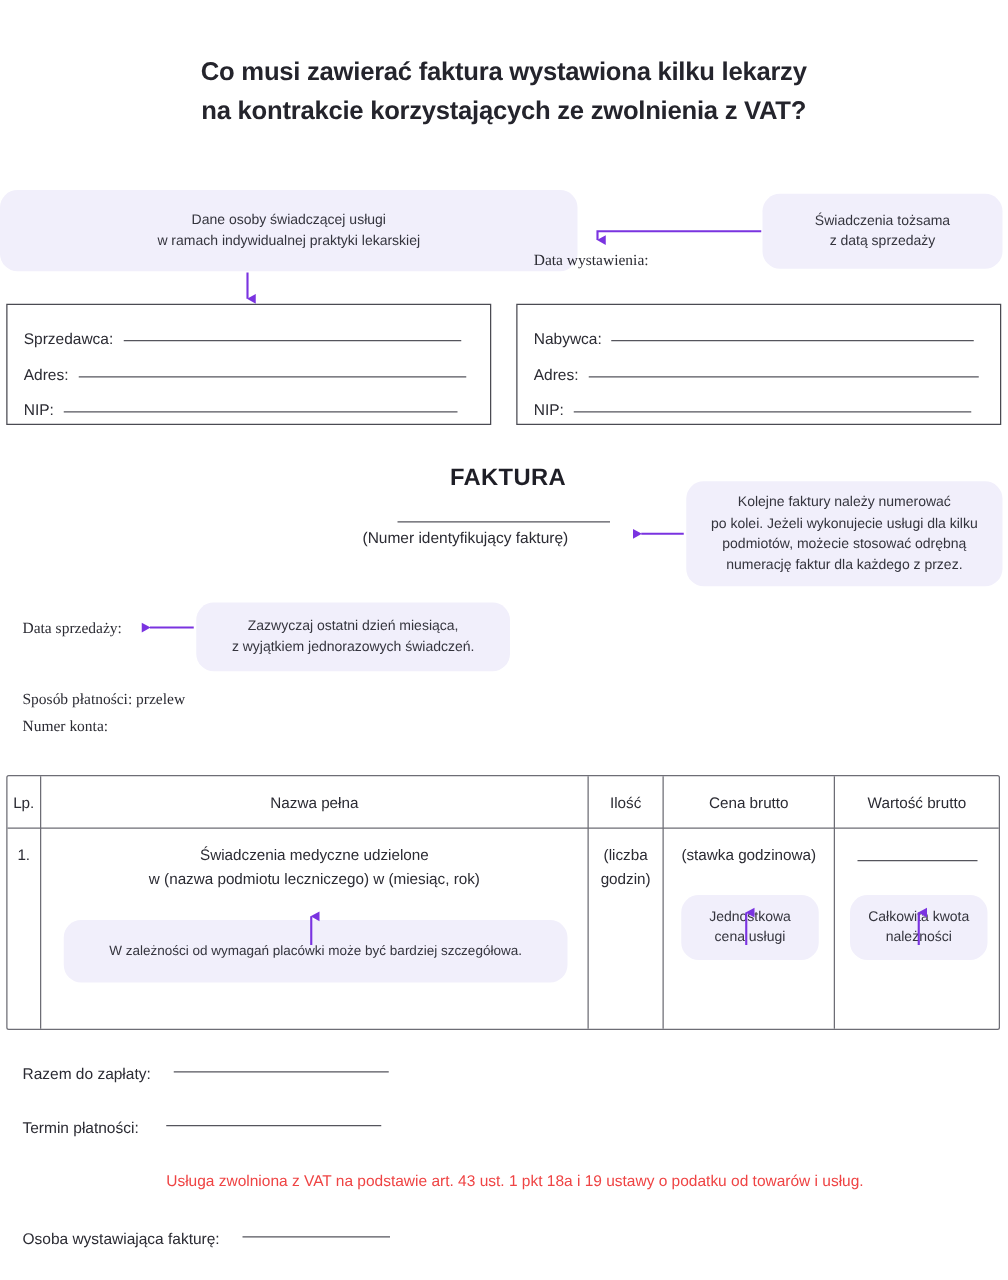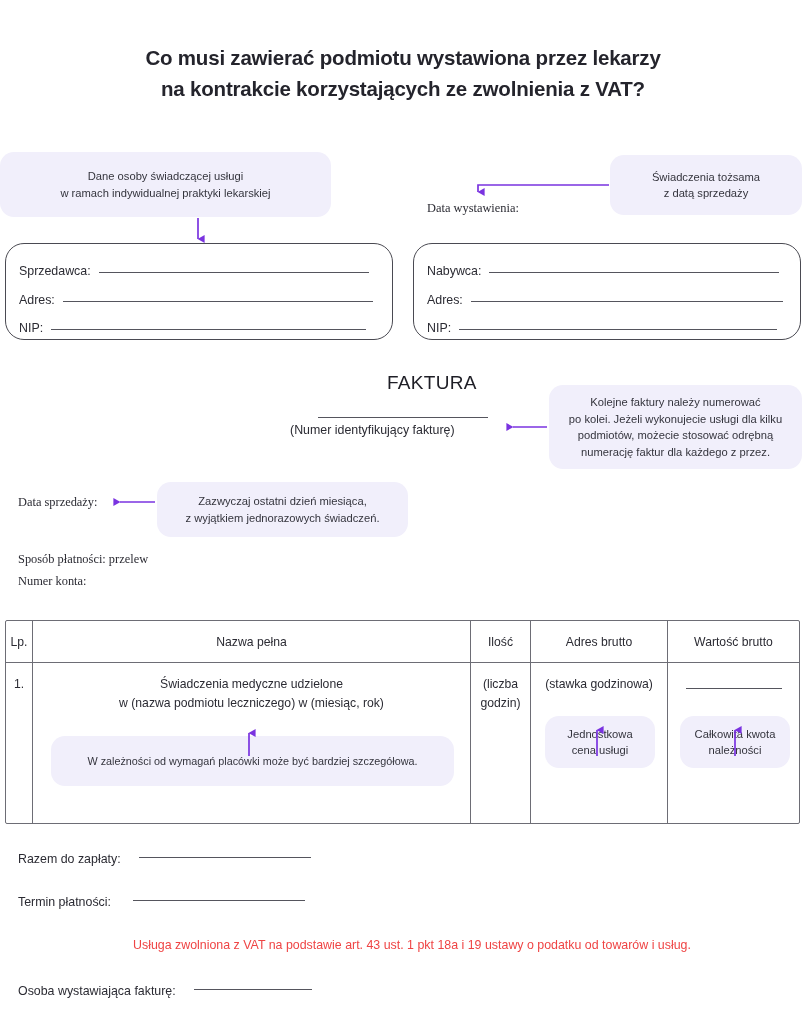"Co musi zawierać podmiotu wystawiona" span { text: podmiotu wystawiona przez -> faktura wystawiona kilku }
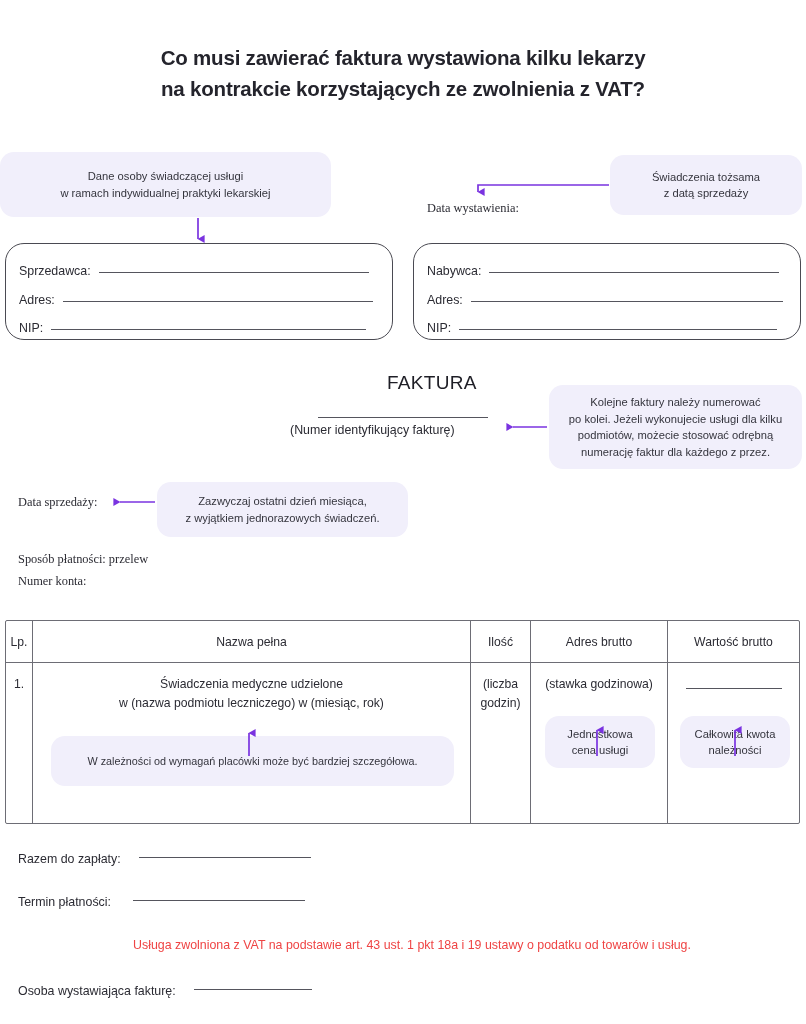"Dane osoby świadczącej usługi" div.callout { width: 331px -> 462px }
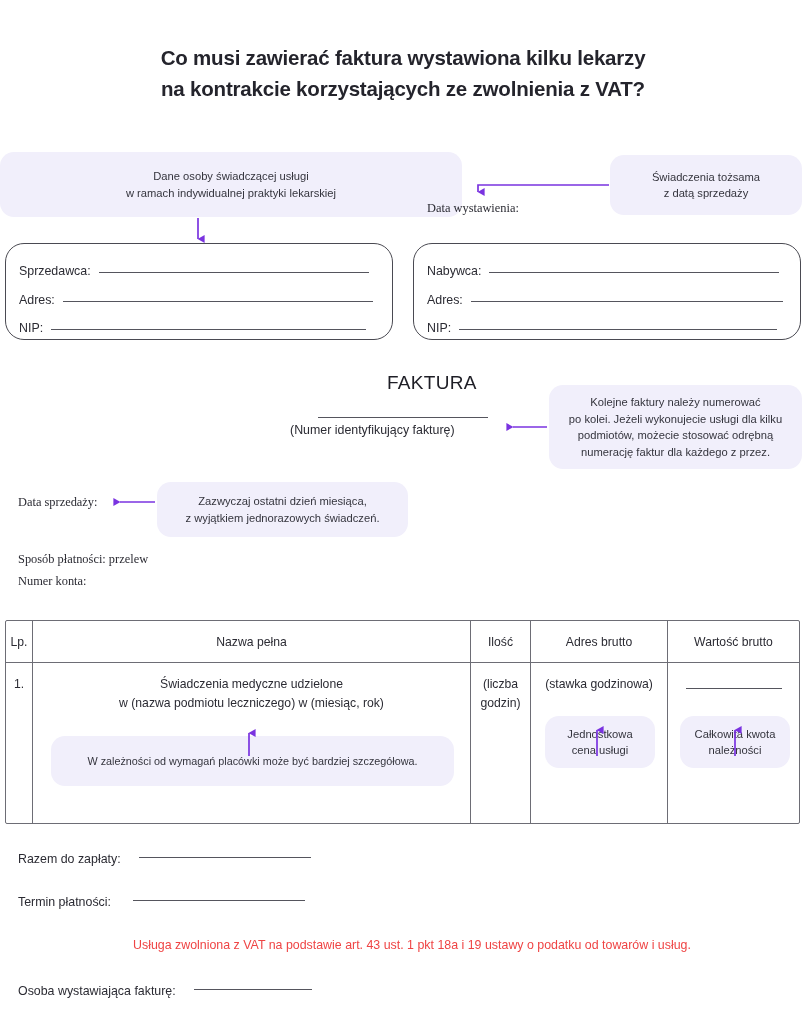"Sprzedawca:" .party-box { border-radius: 19px -> 0 }
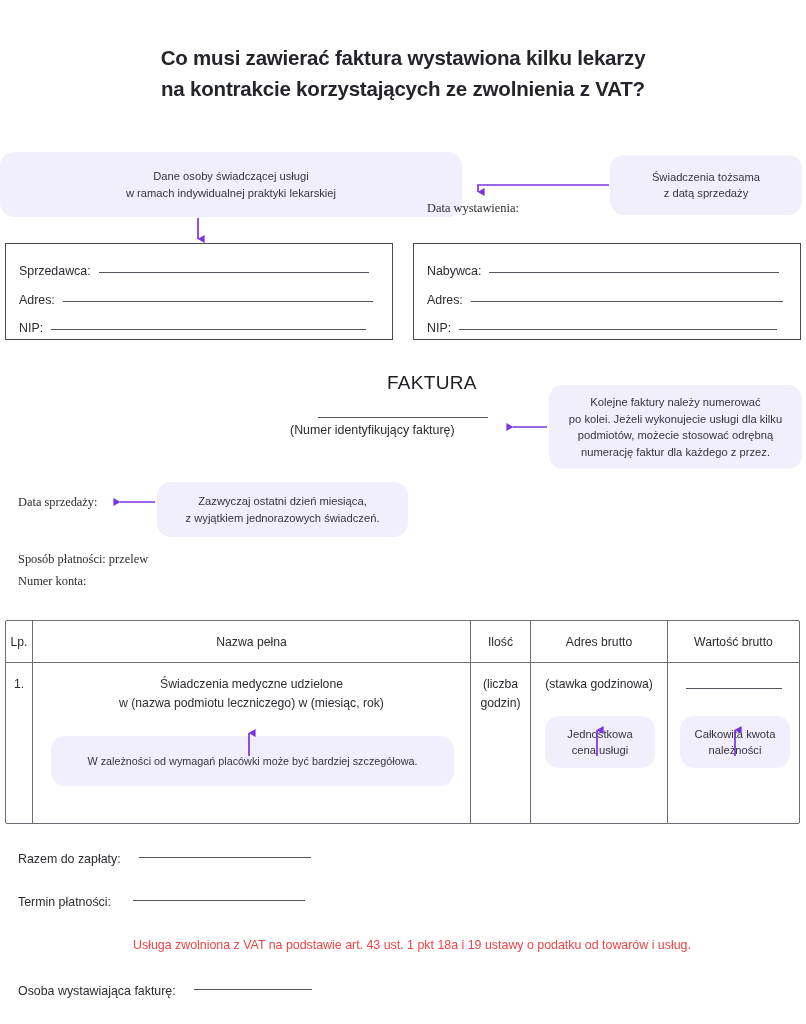"FAKTURA" .faktura-word { font-weight: normal -> bold; margin-left: 27px -> none }
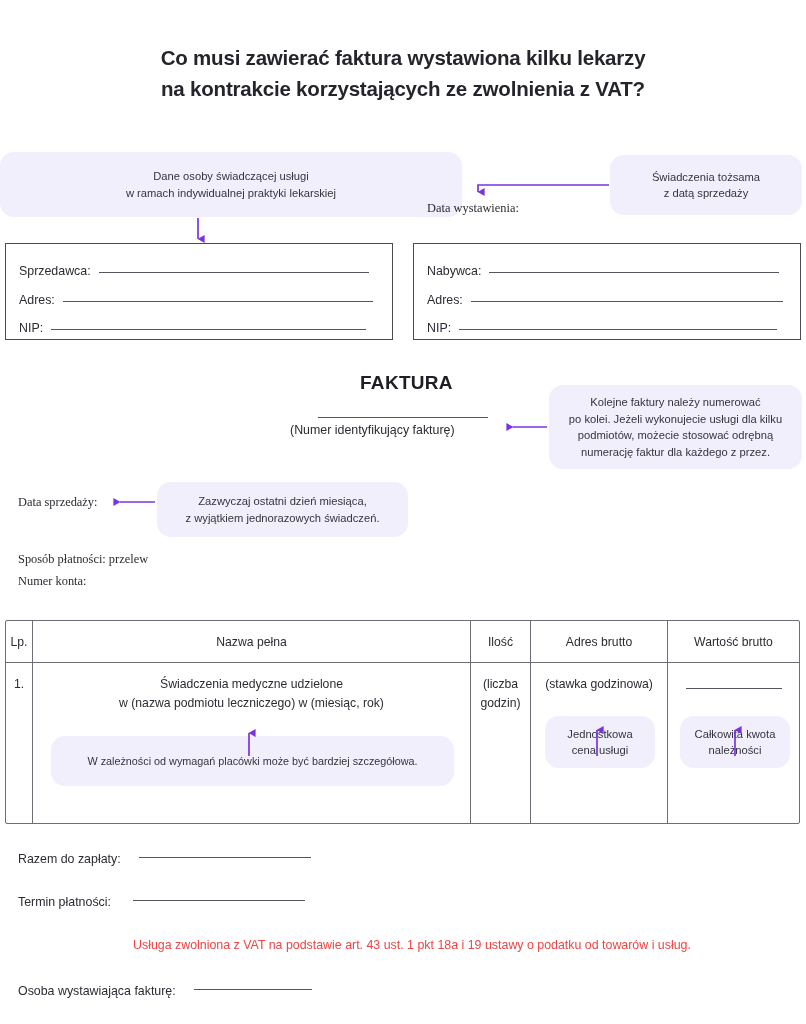"Adres brutto" div.th { text: Adres -> Cena }
